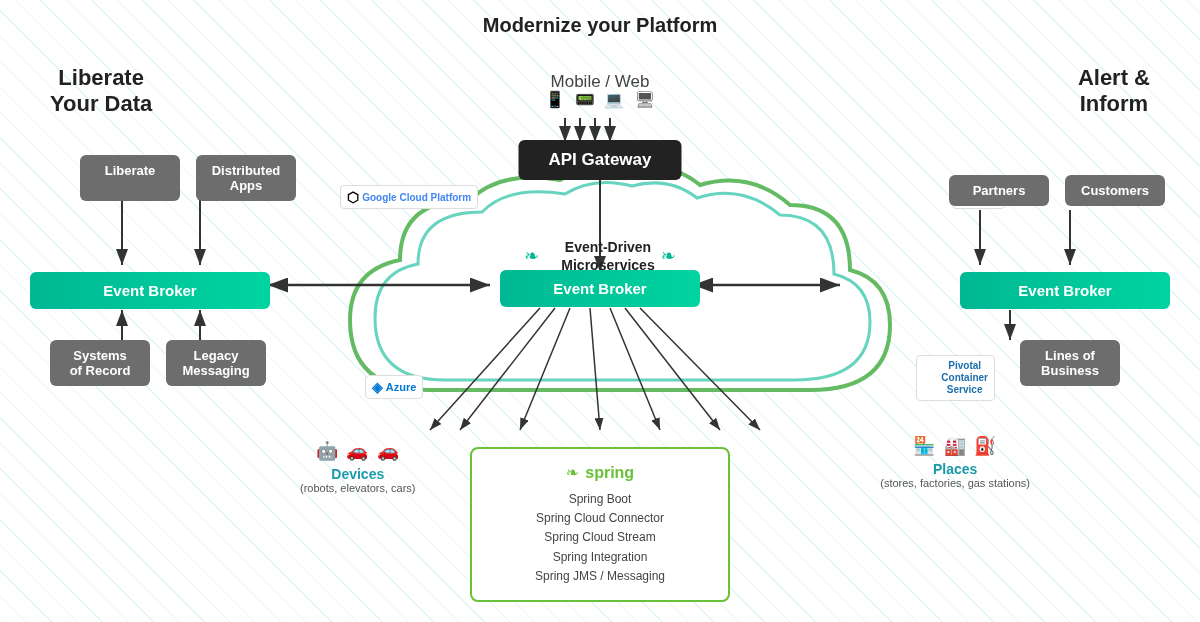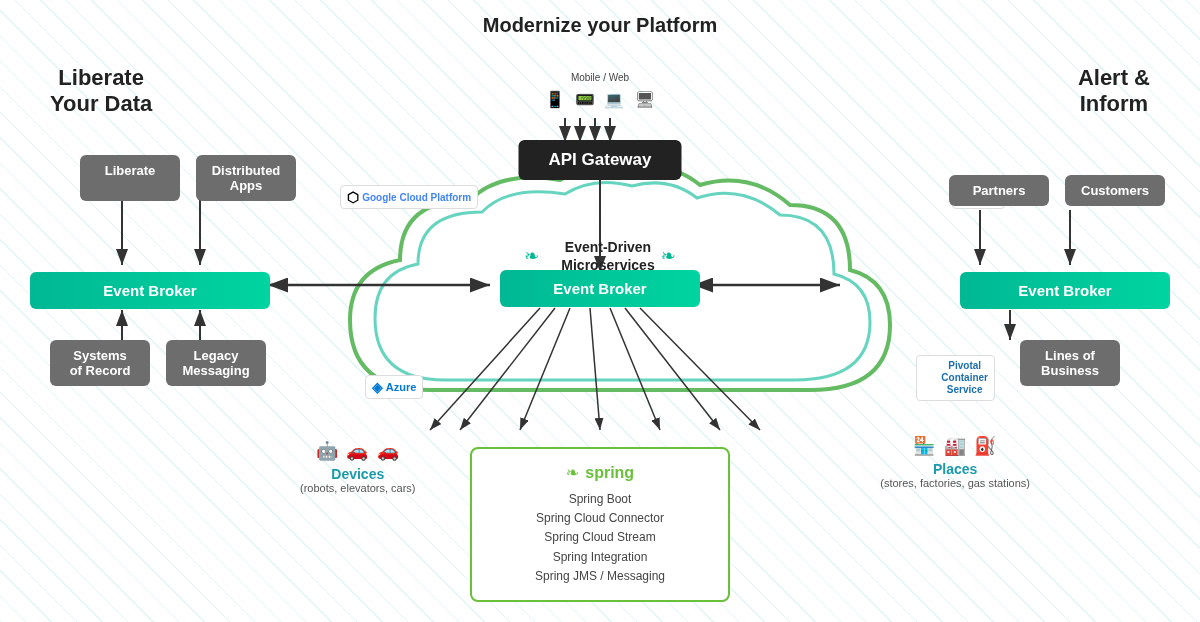"Mobile / Web" .mobile-web { font-size: 10px -> 17px }
